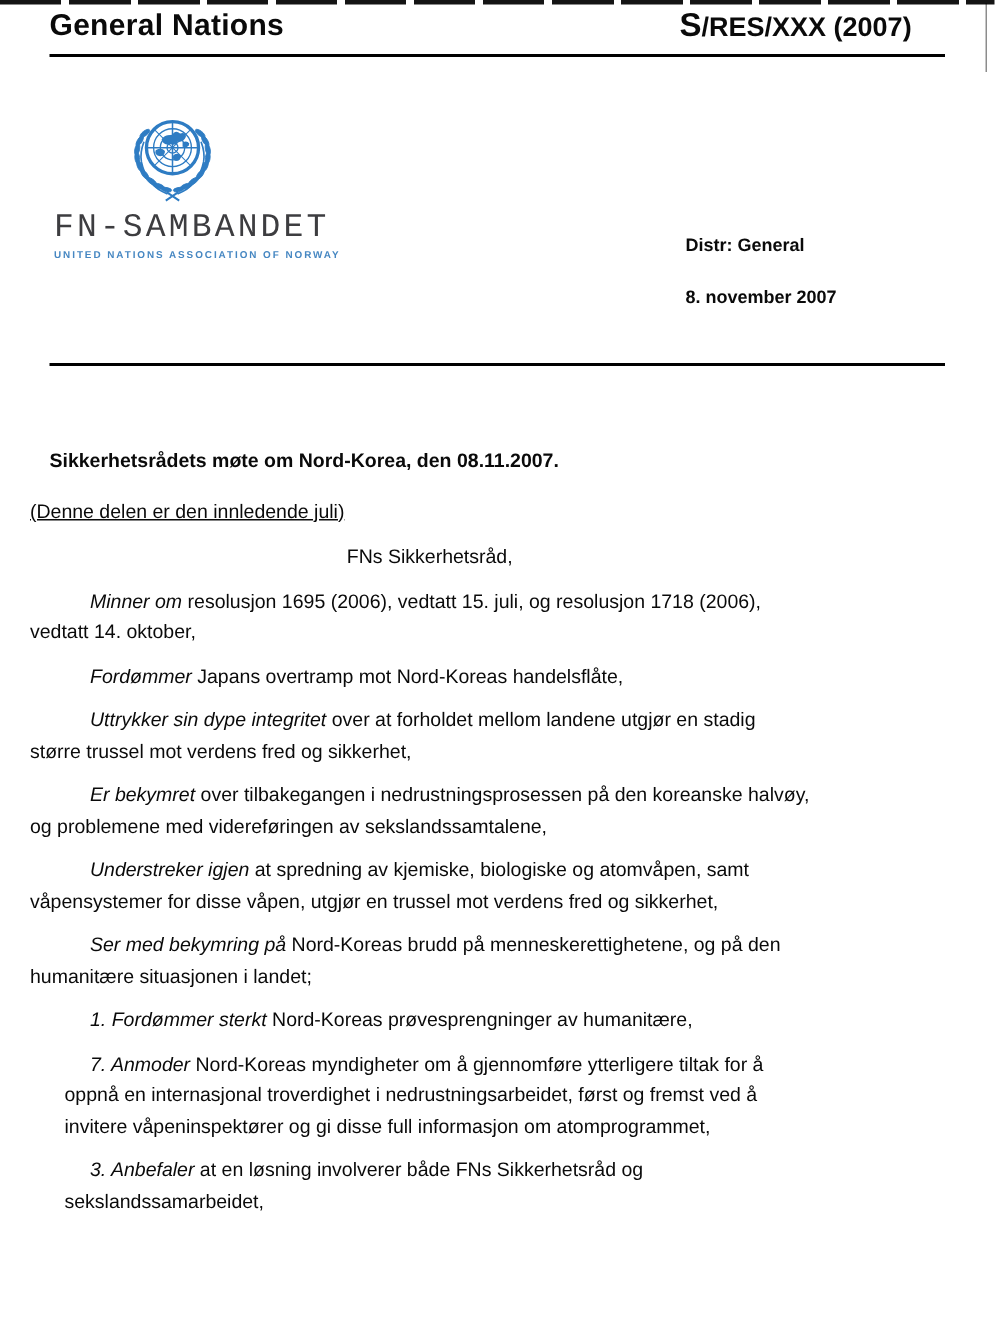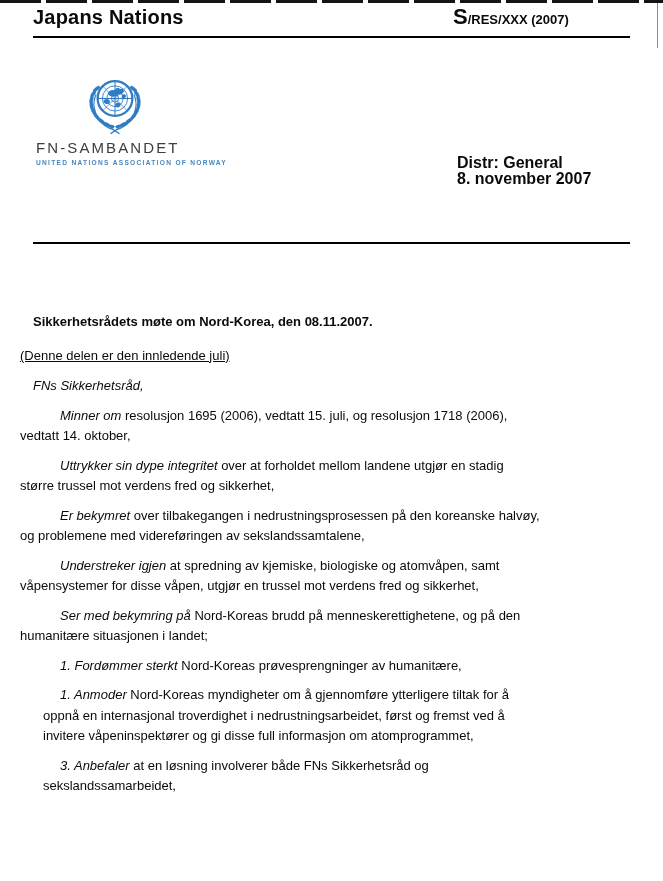"Japans Nations" div.org { text: Japans -> General }
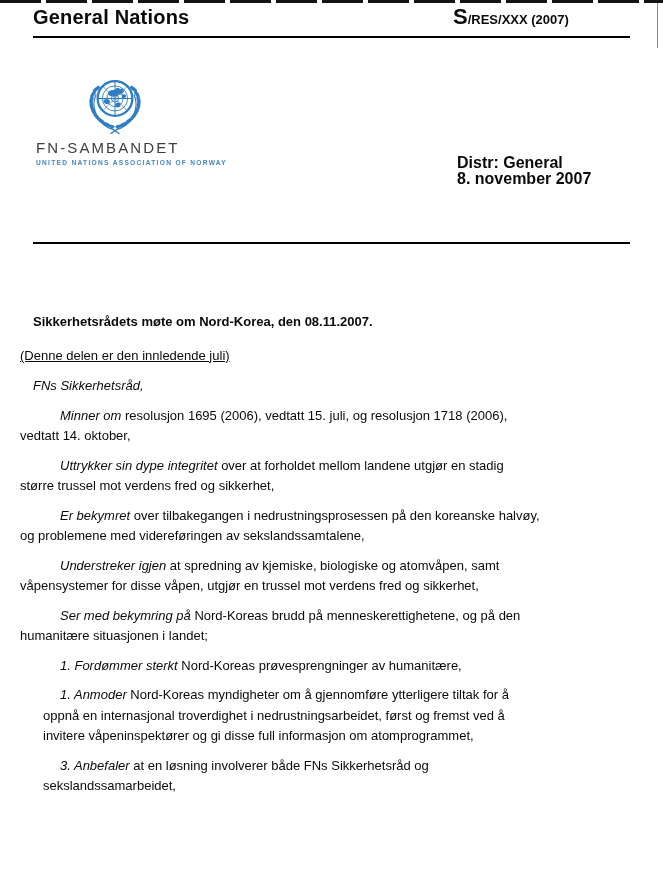"/RES/XXX (2007)" .sym-small { font-size: 13px -> 18px }
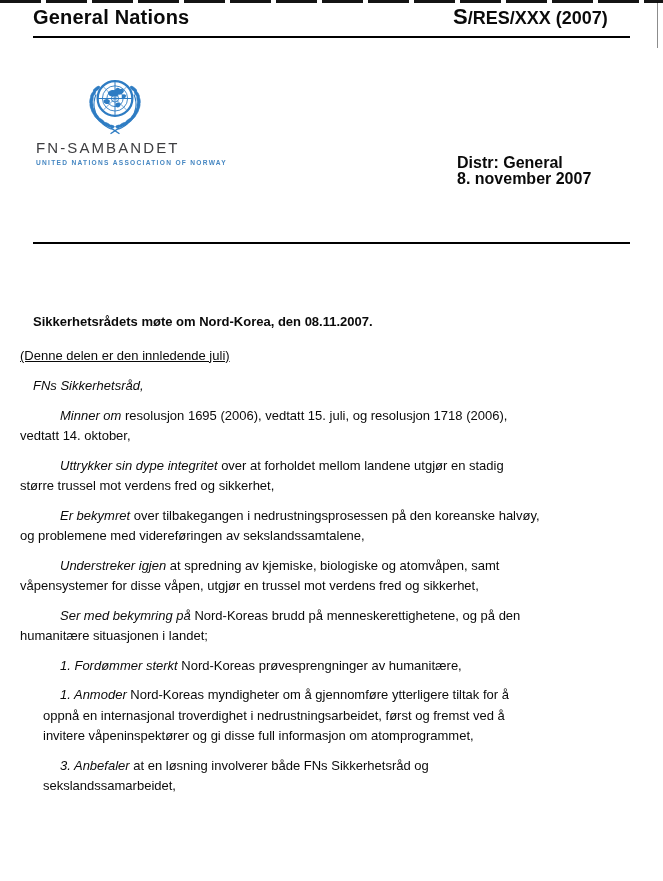"FN-SAMBANDET" .logo-name { font-family: none -> Liberation Mono, monospace; font-size: 15px -> 22px }
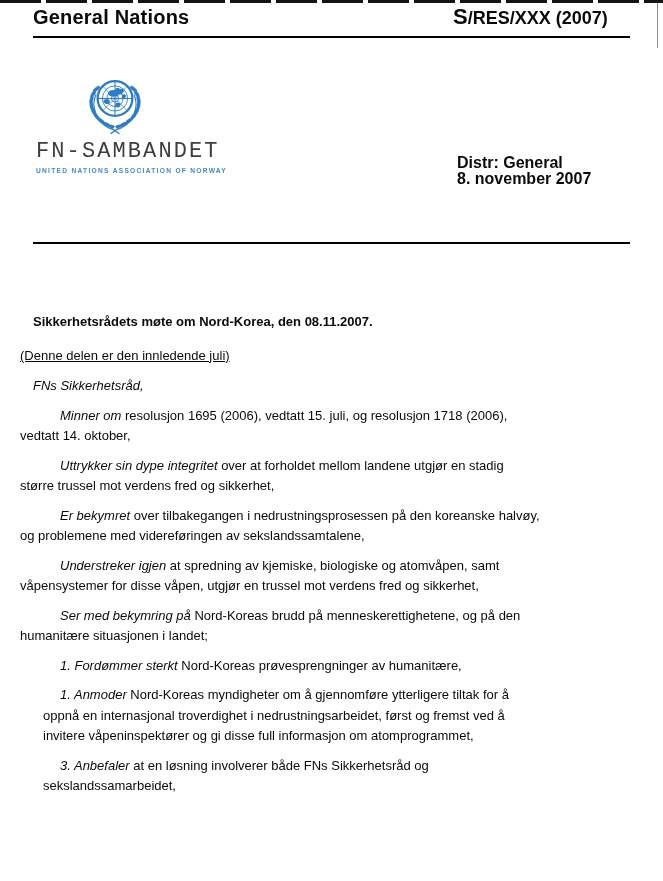"Distr: General" .meta { font-size: 16px -> 12px }
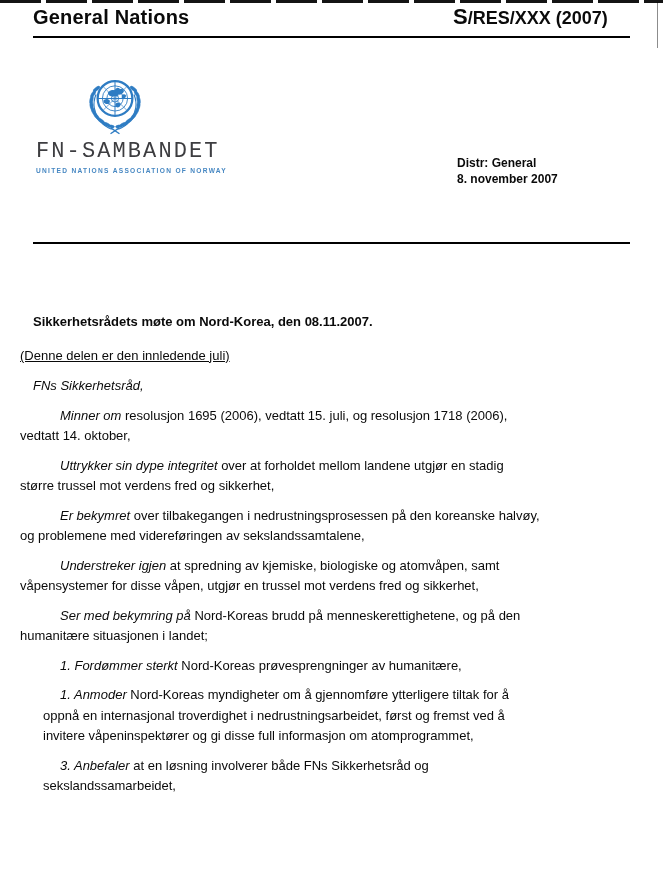"8. november 2007" .meta-line + .meta-line { margin-top: none -> 19px }
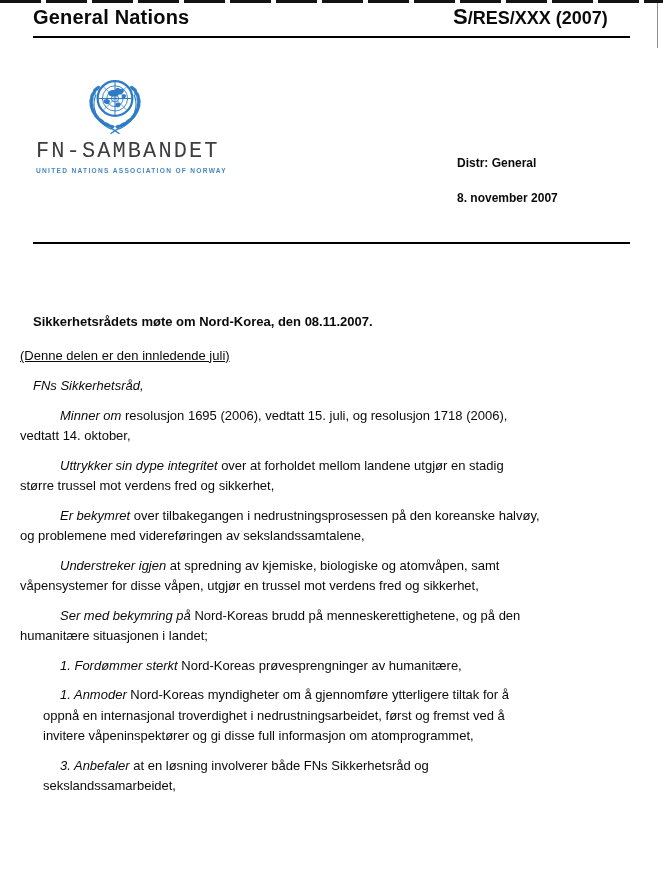"Sikkerhetsrådets møte om Nord-Korea, den" .body { top: 256px -> 241px }
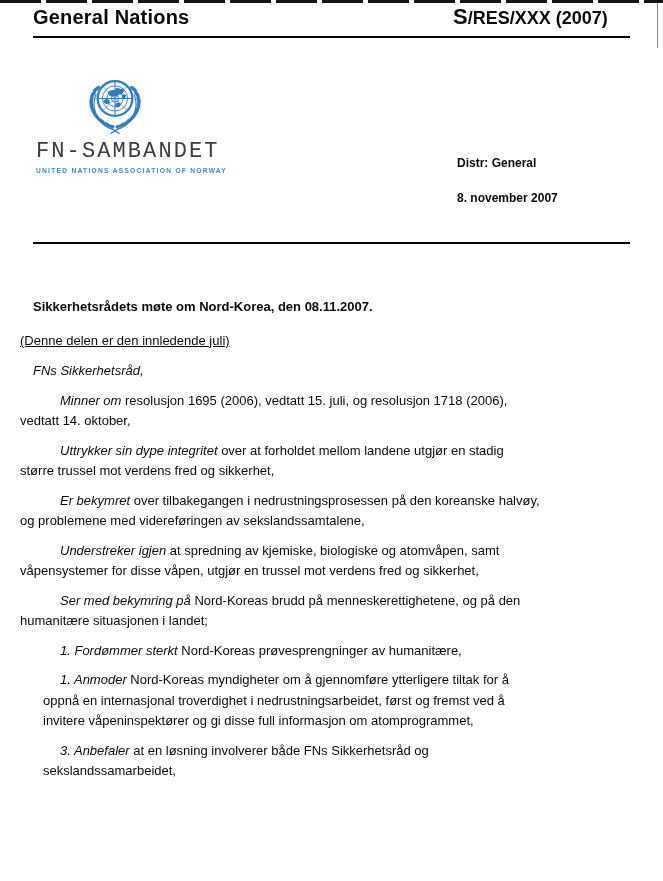"FNs Sikkerhetsråd," .addressee { font-style: italic -> none; text-align: none -> center }
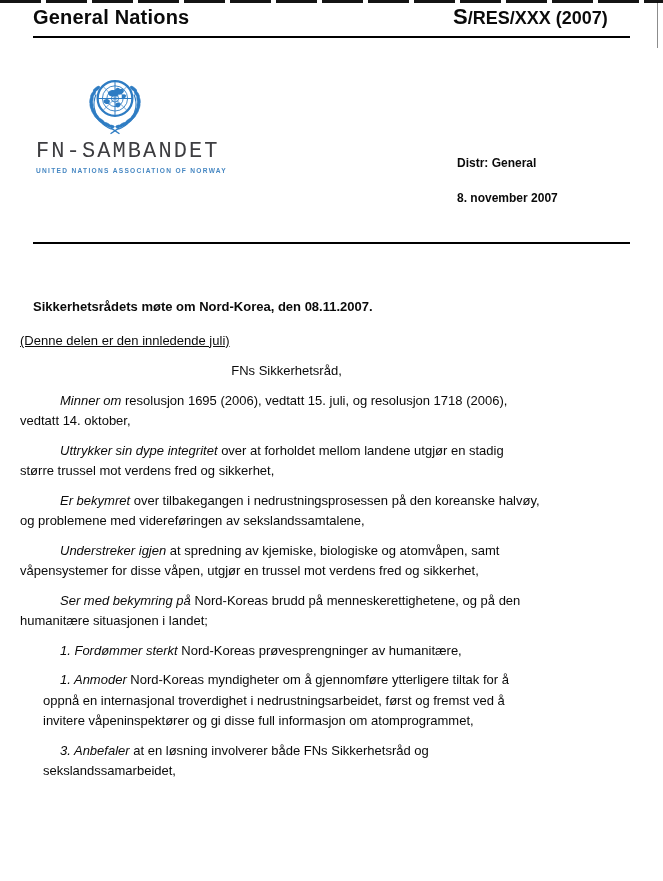"Fordømmer Japans overtramp mot" p.para { html: none -> <p><span>Fordømmer</span><span> Japans overtramp mot Nord-Koreas handelsflåte,</span></p> }
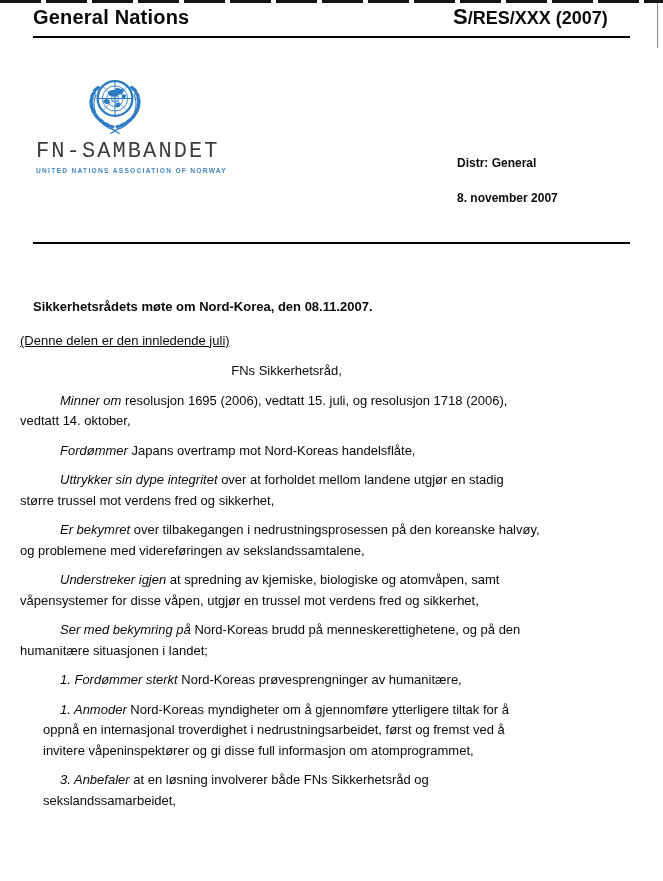"1. Anmoder" span.lead { text: 1 -> 7 }
